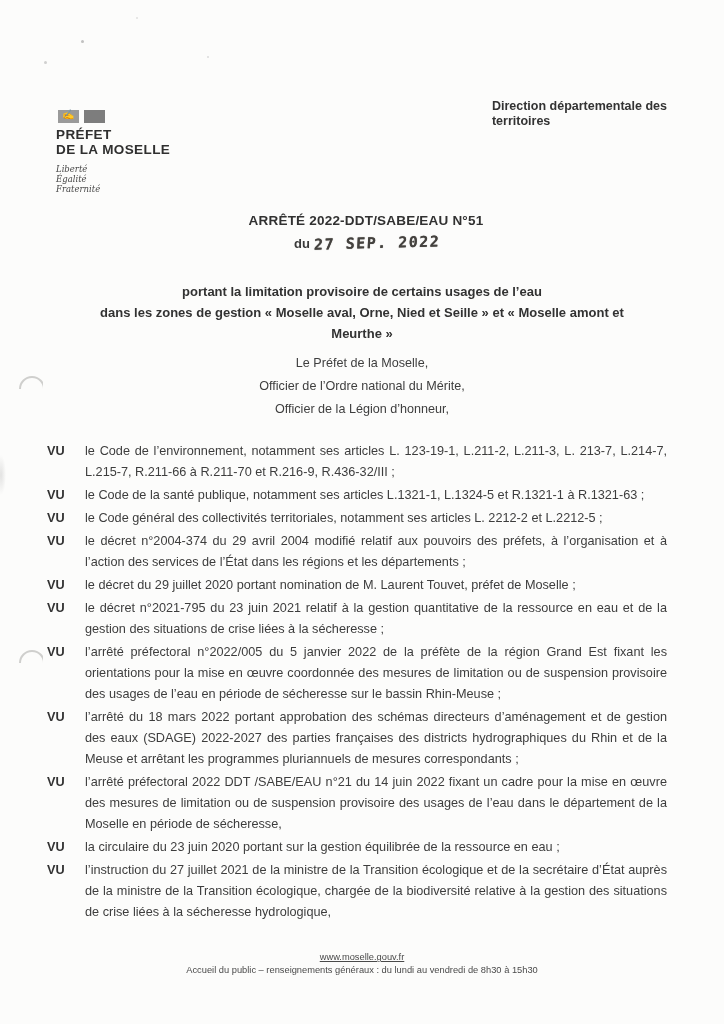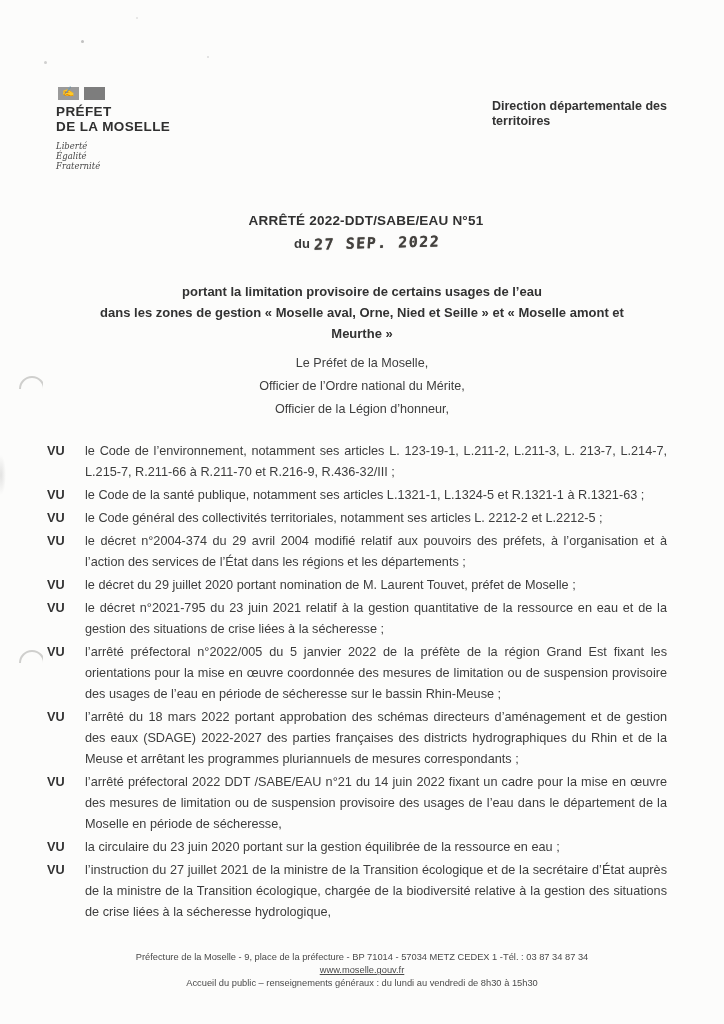"PRÉFET" .logo { top: 87px -> 110px }
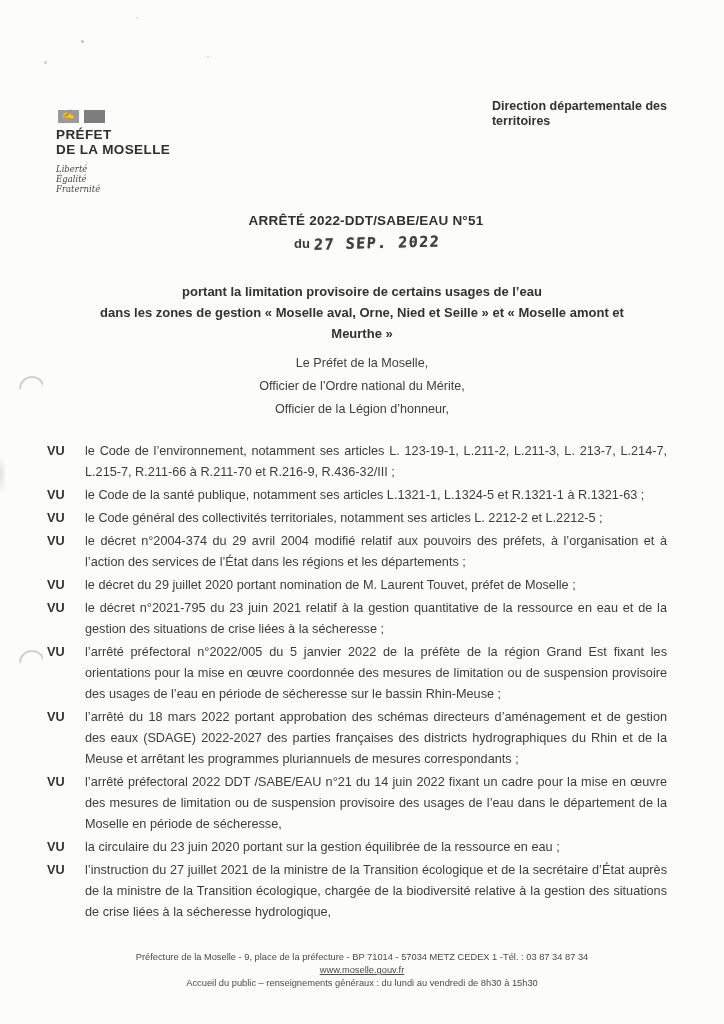"Préfecture de la Moselle -" div { html: <div>Préfecture de la Moselle - 9, place de la préfecture - BP 71014 - 57034 METZ CEDEX 1 -Tél. : 03 87 34 87 34</div> -> none }
